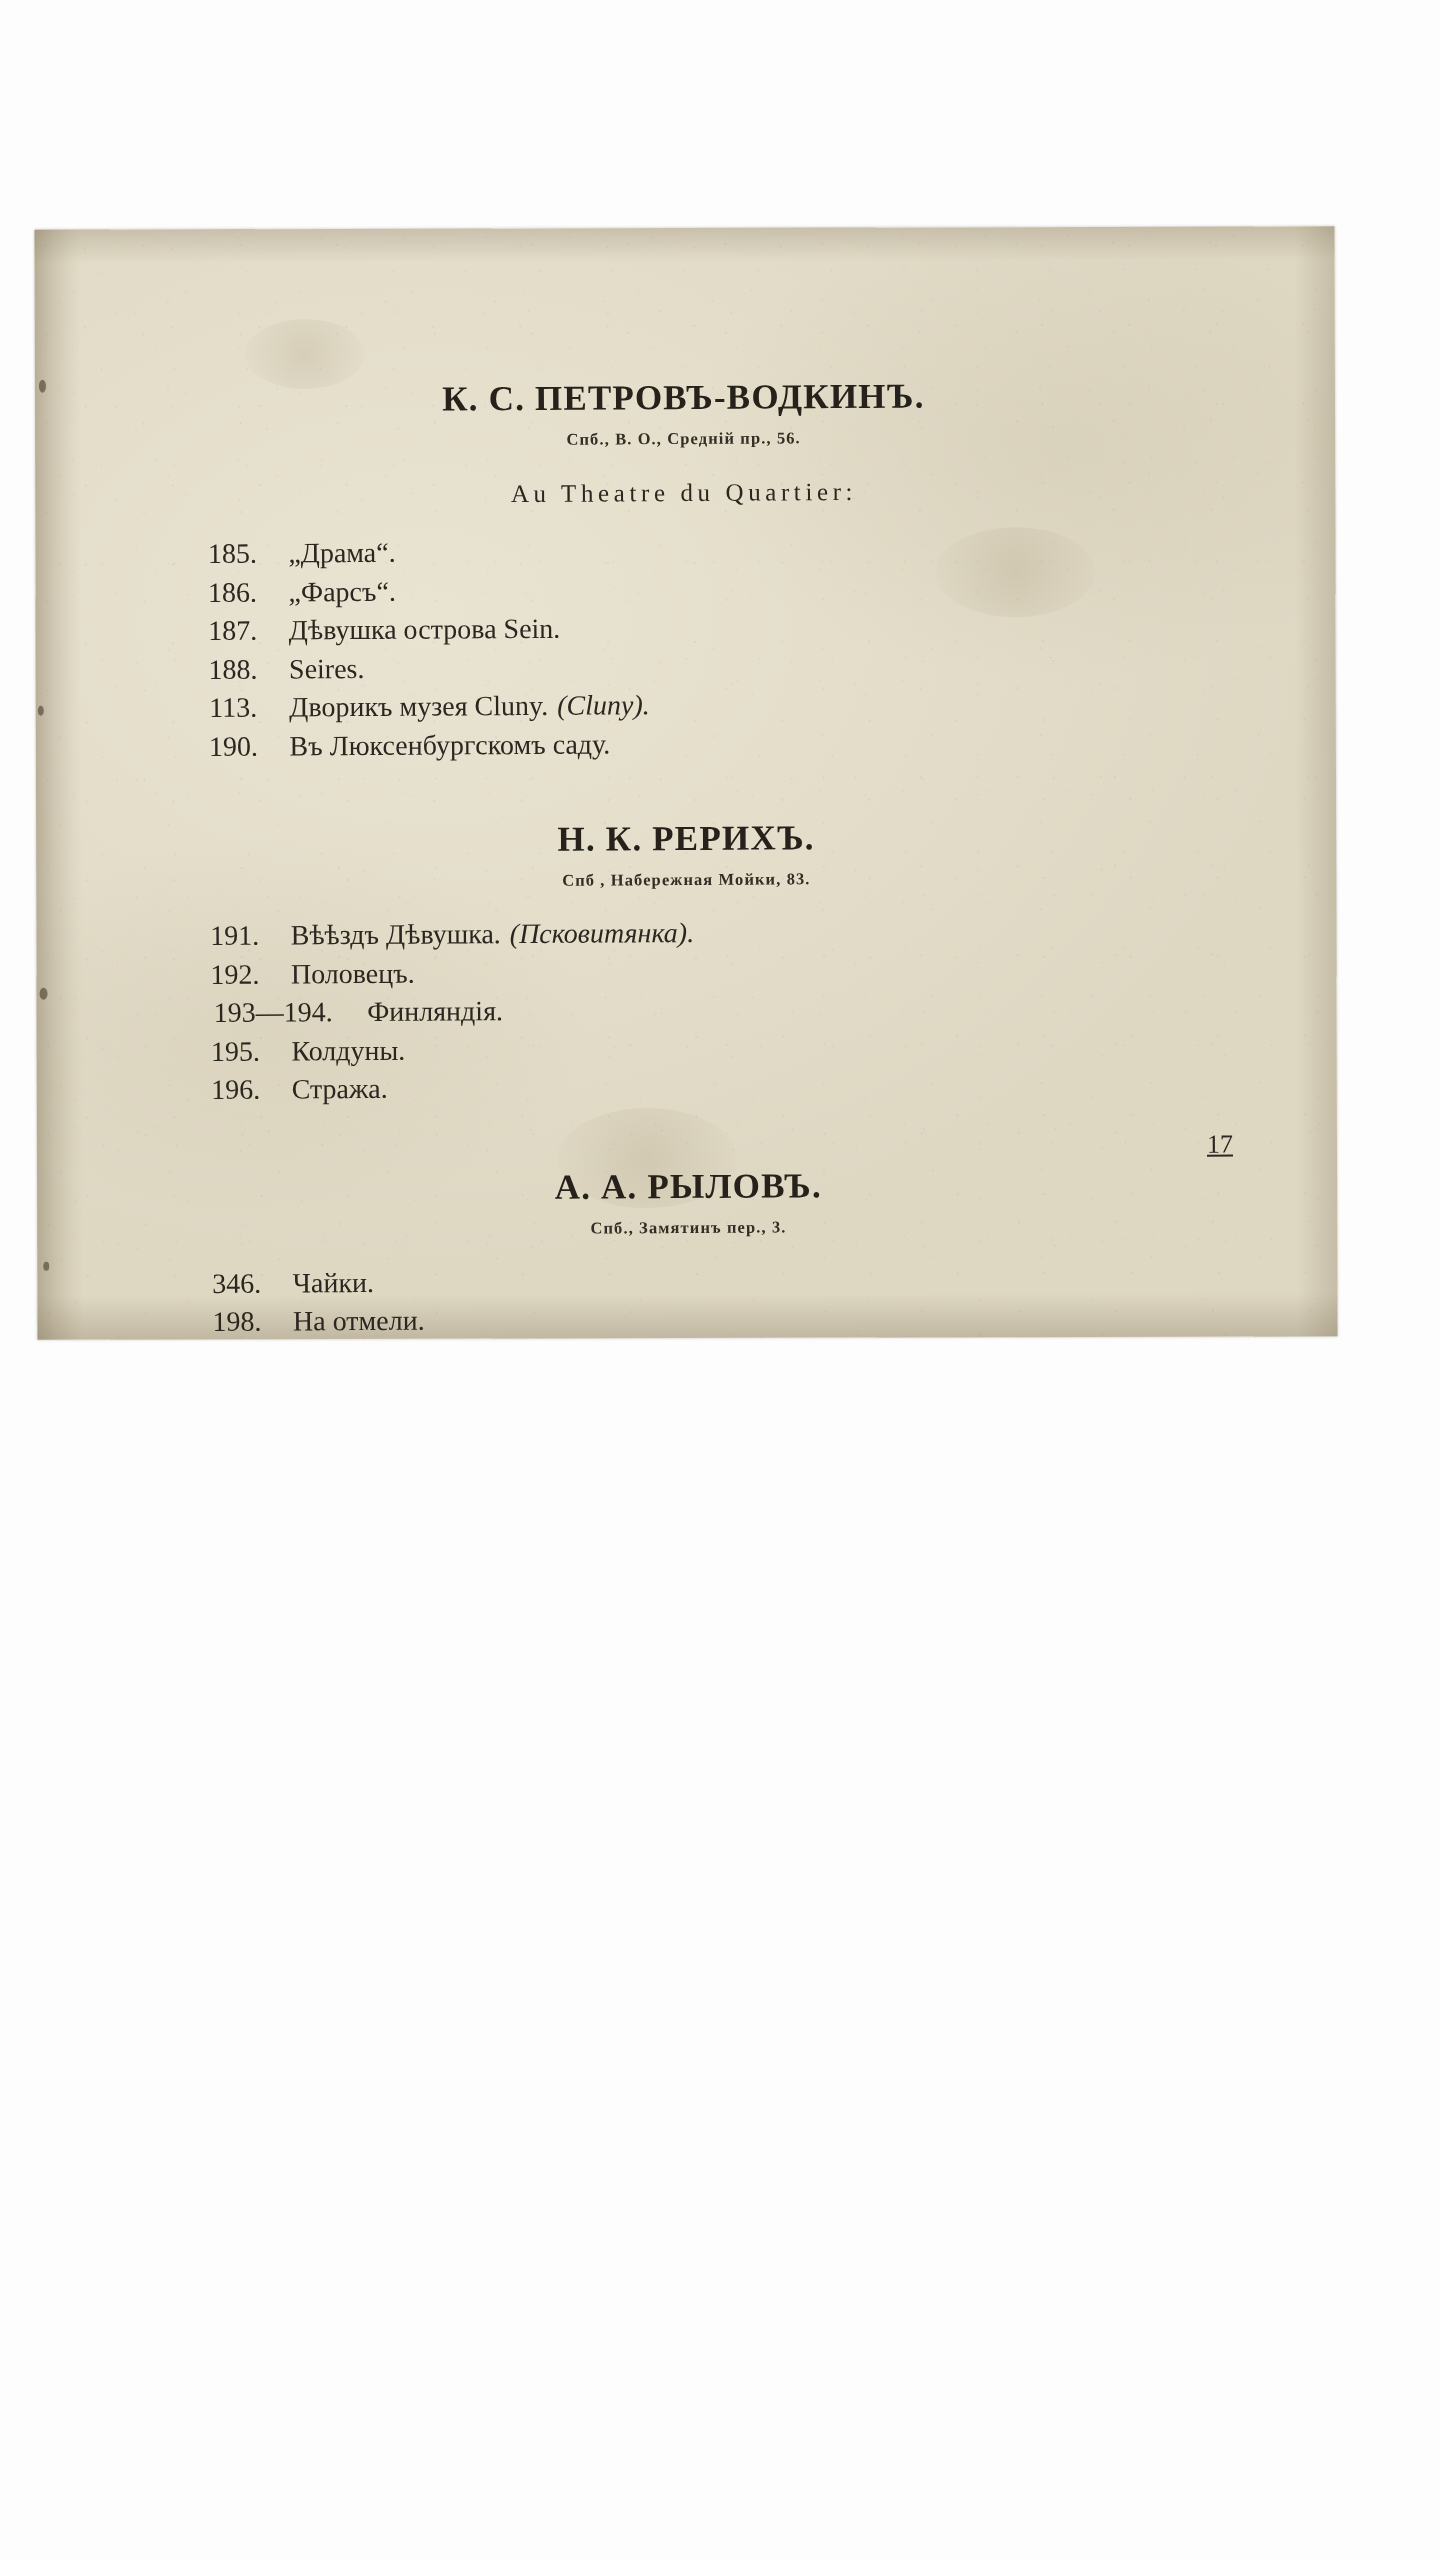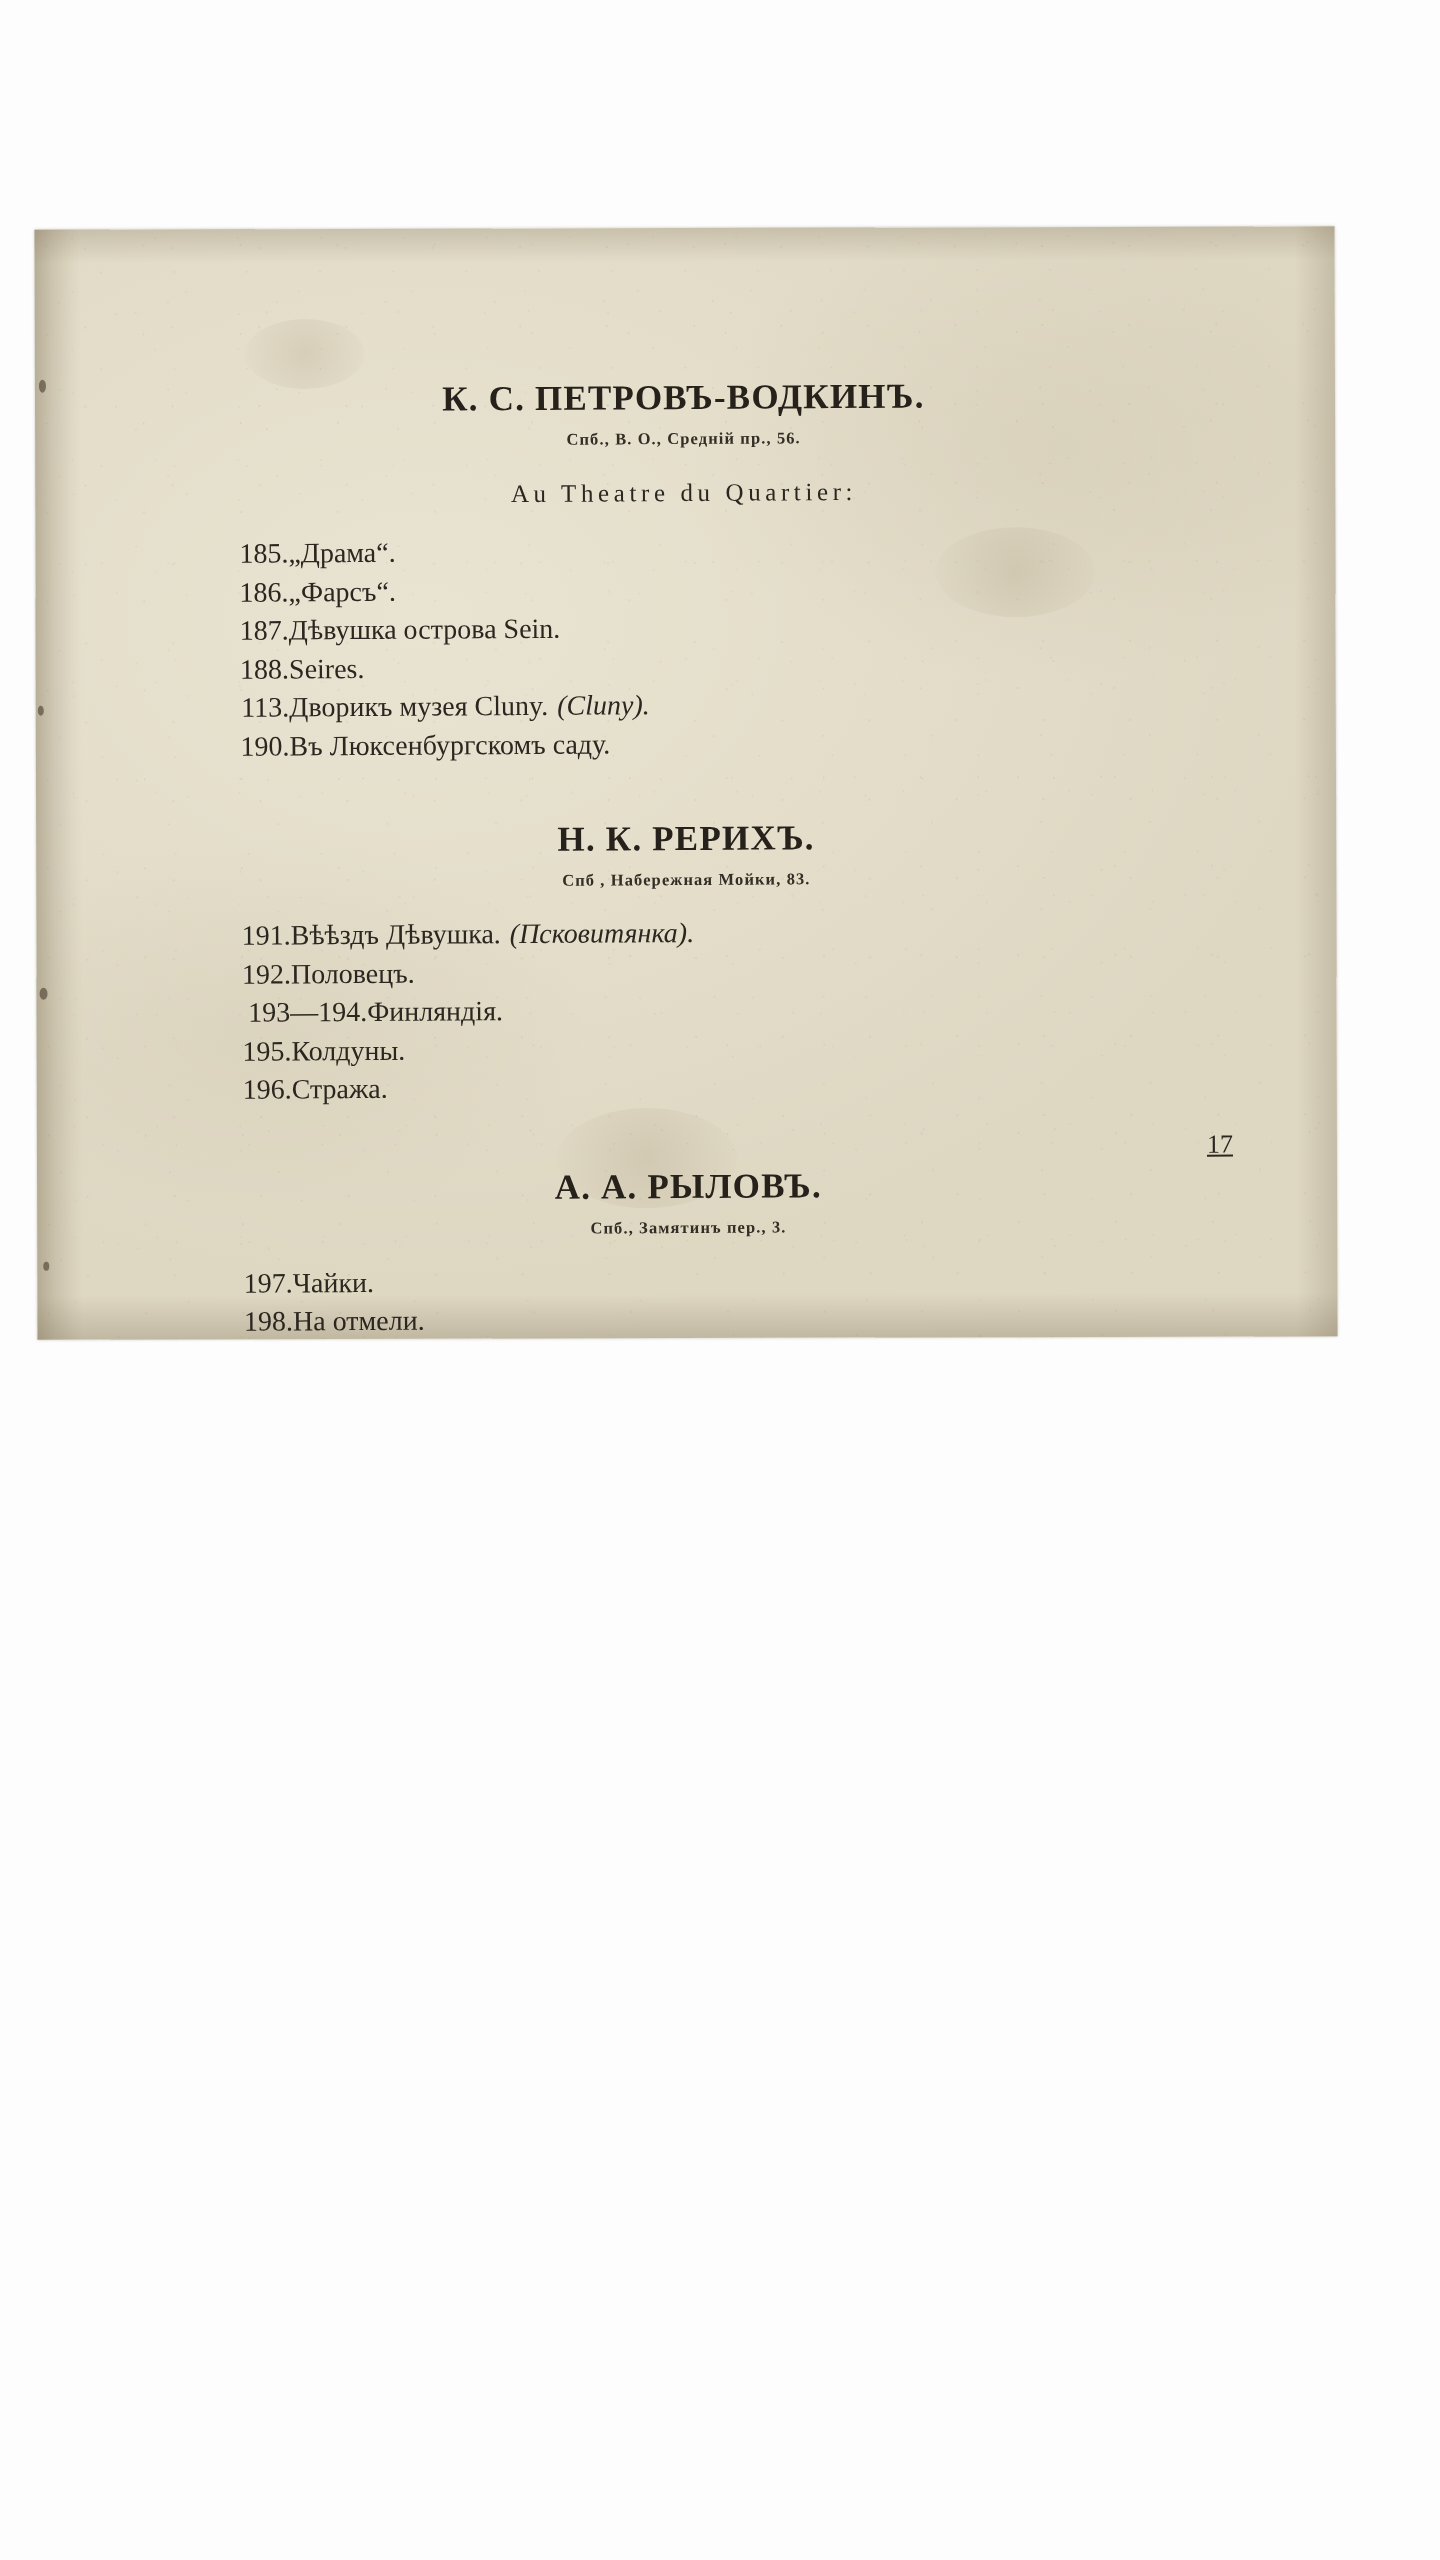"185." .work-no { text-align: right -> center }
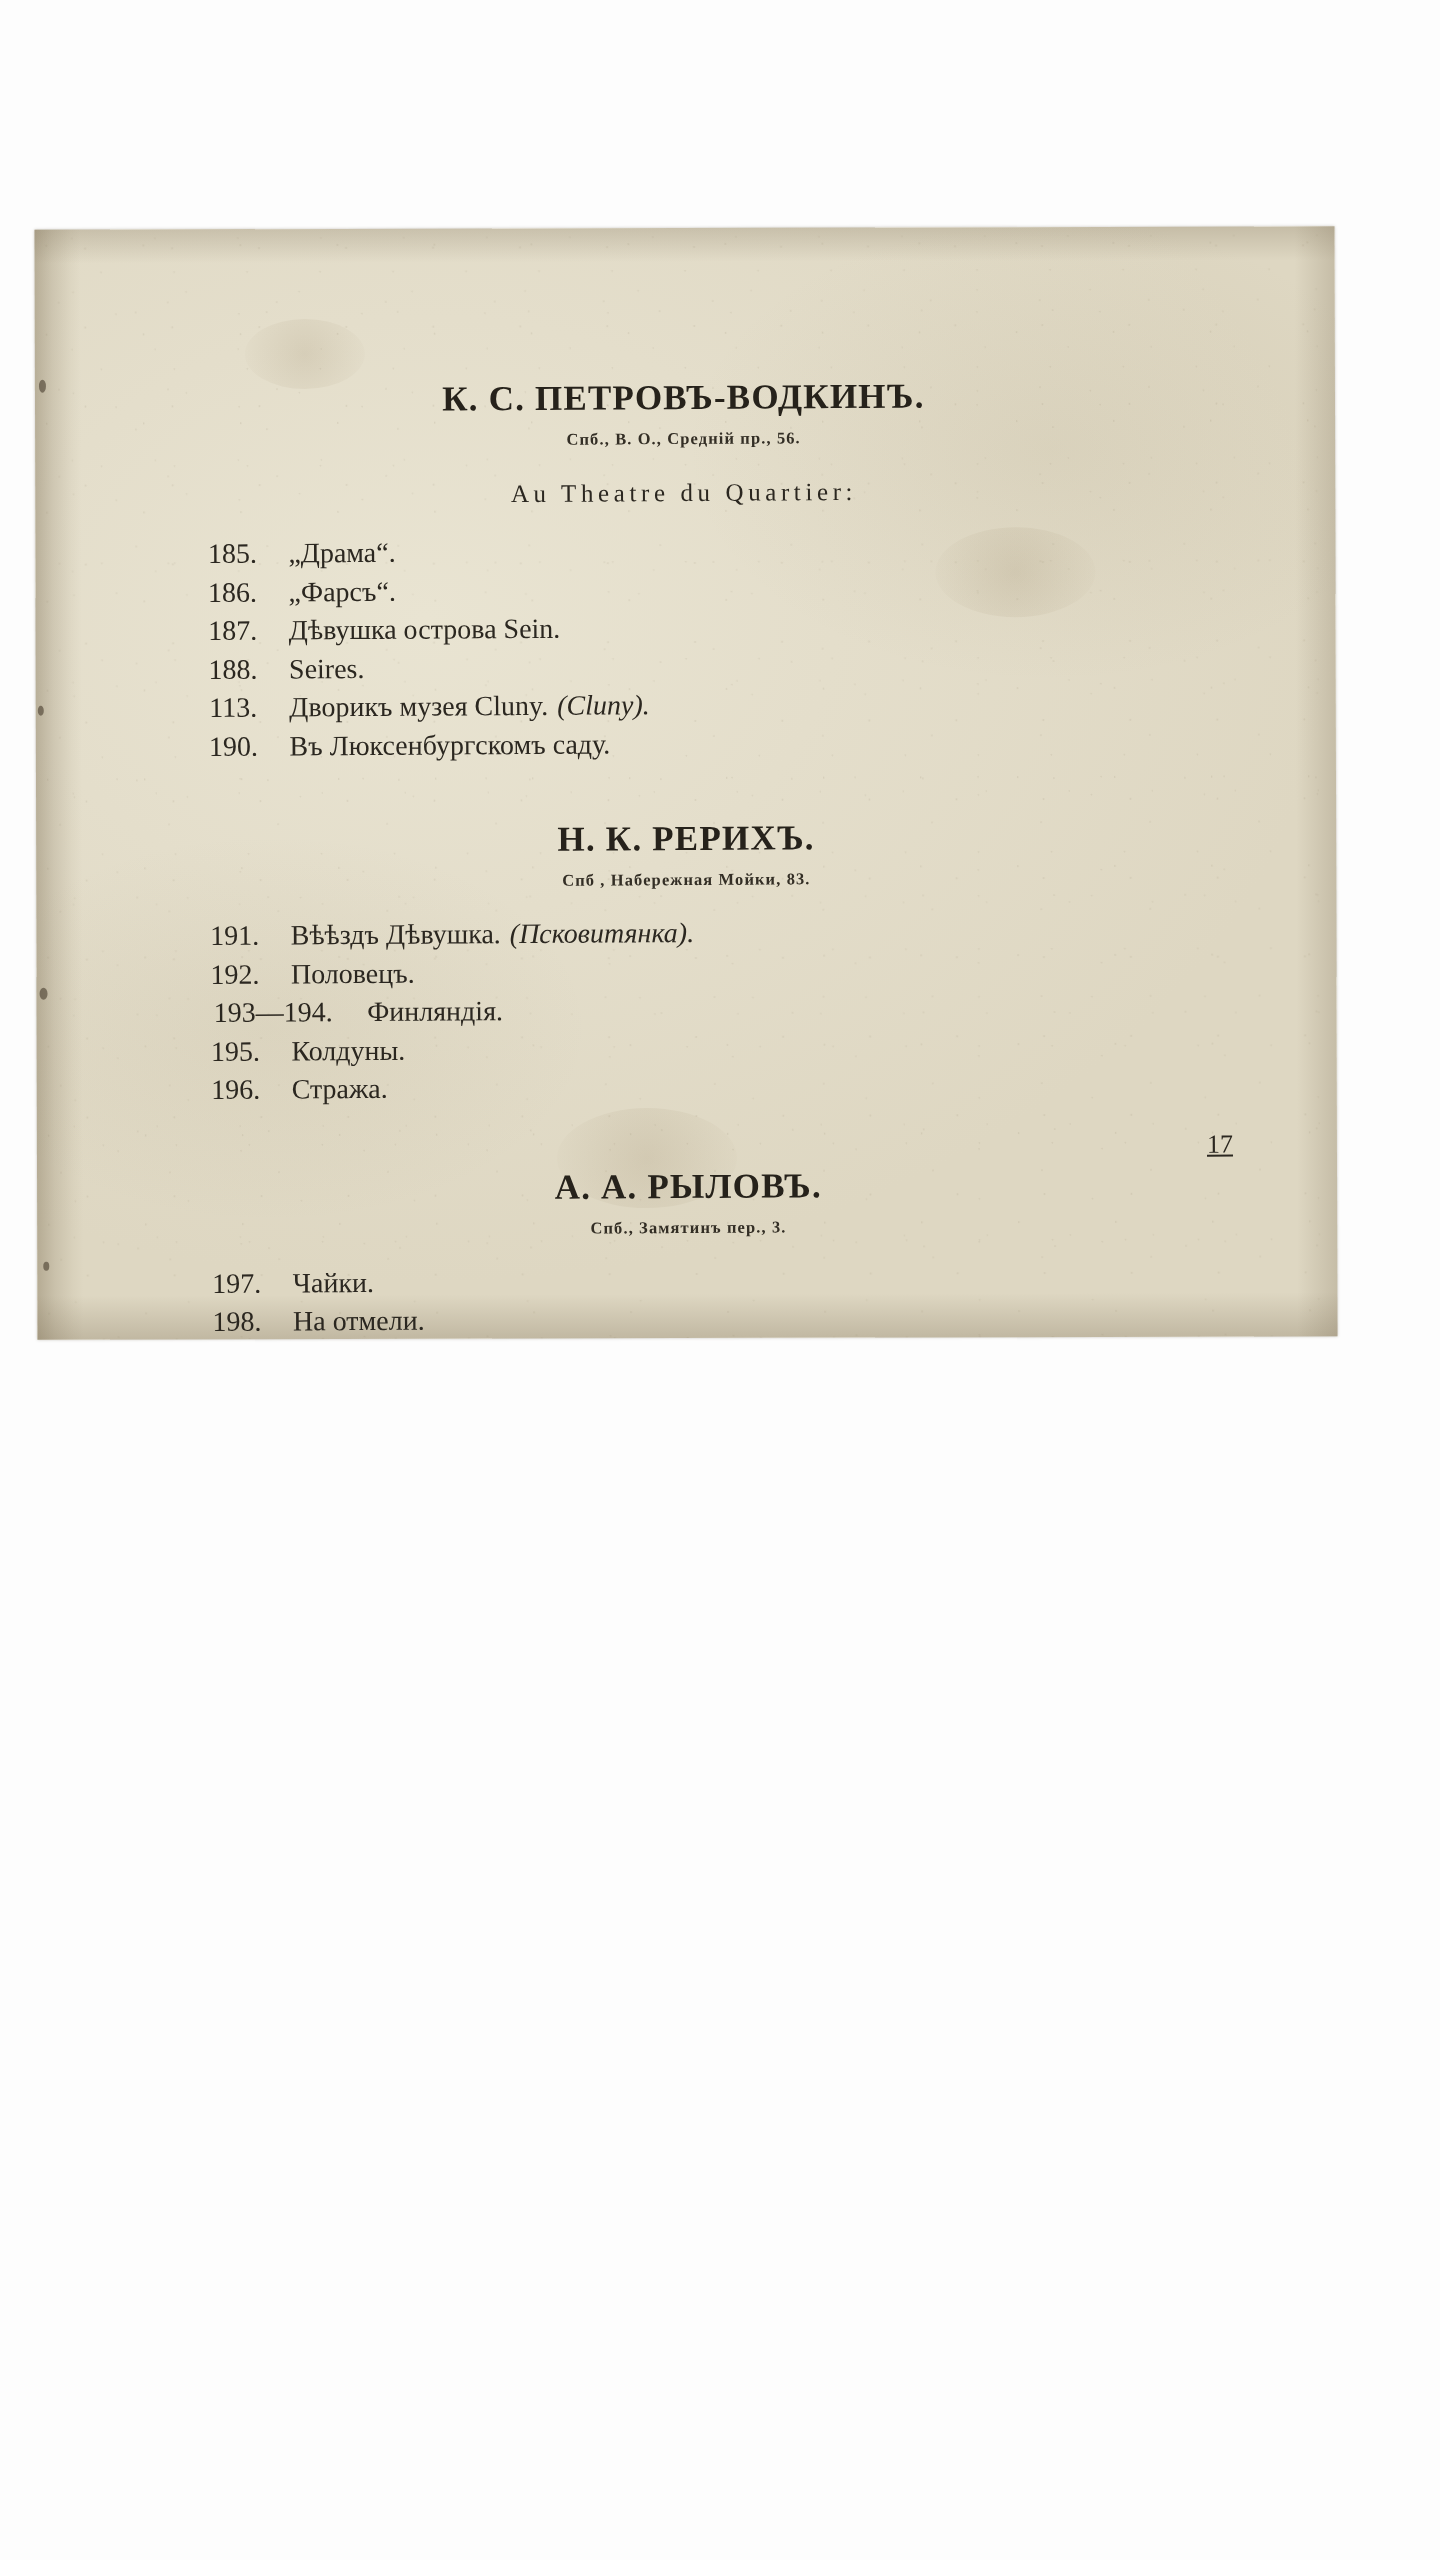"197." span.work-no { text: 197 -> 346 }
